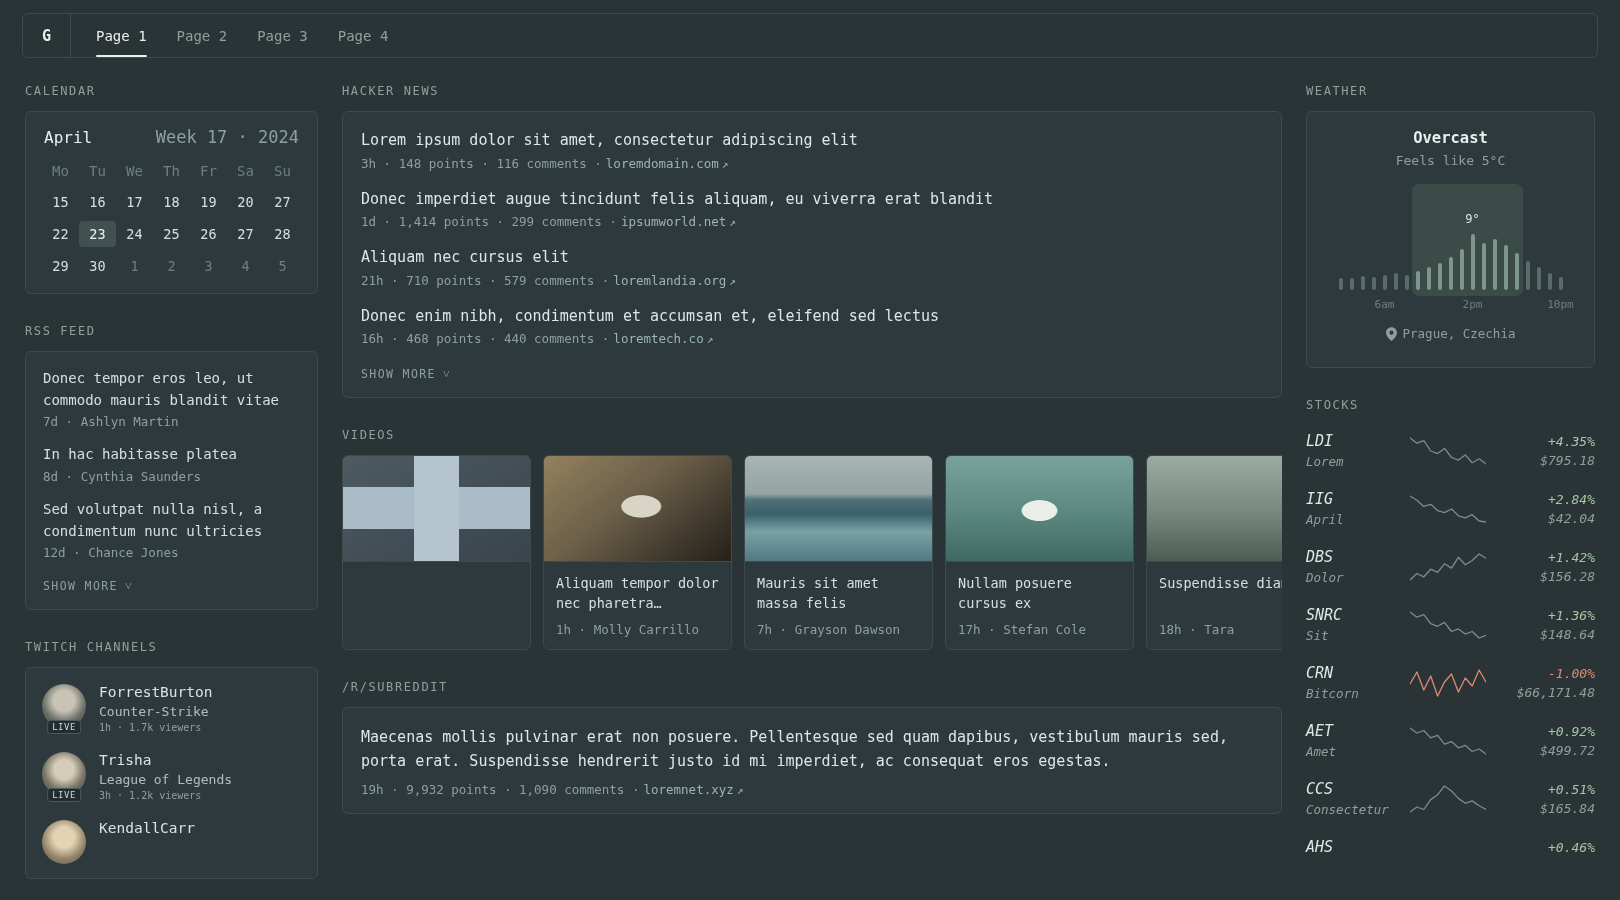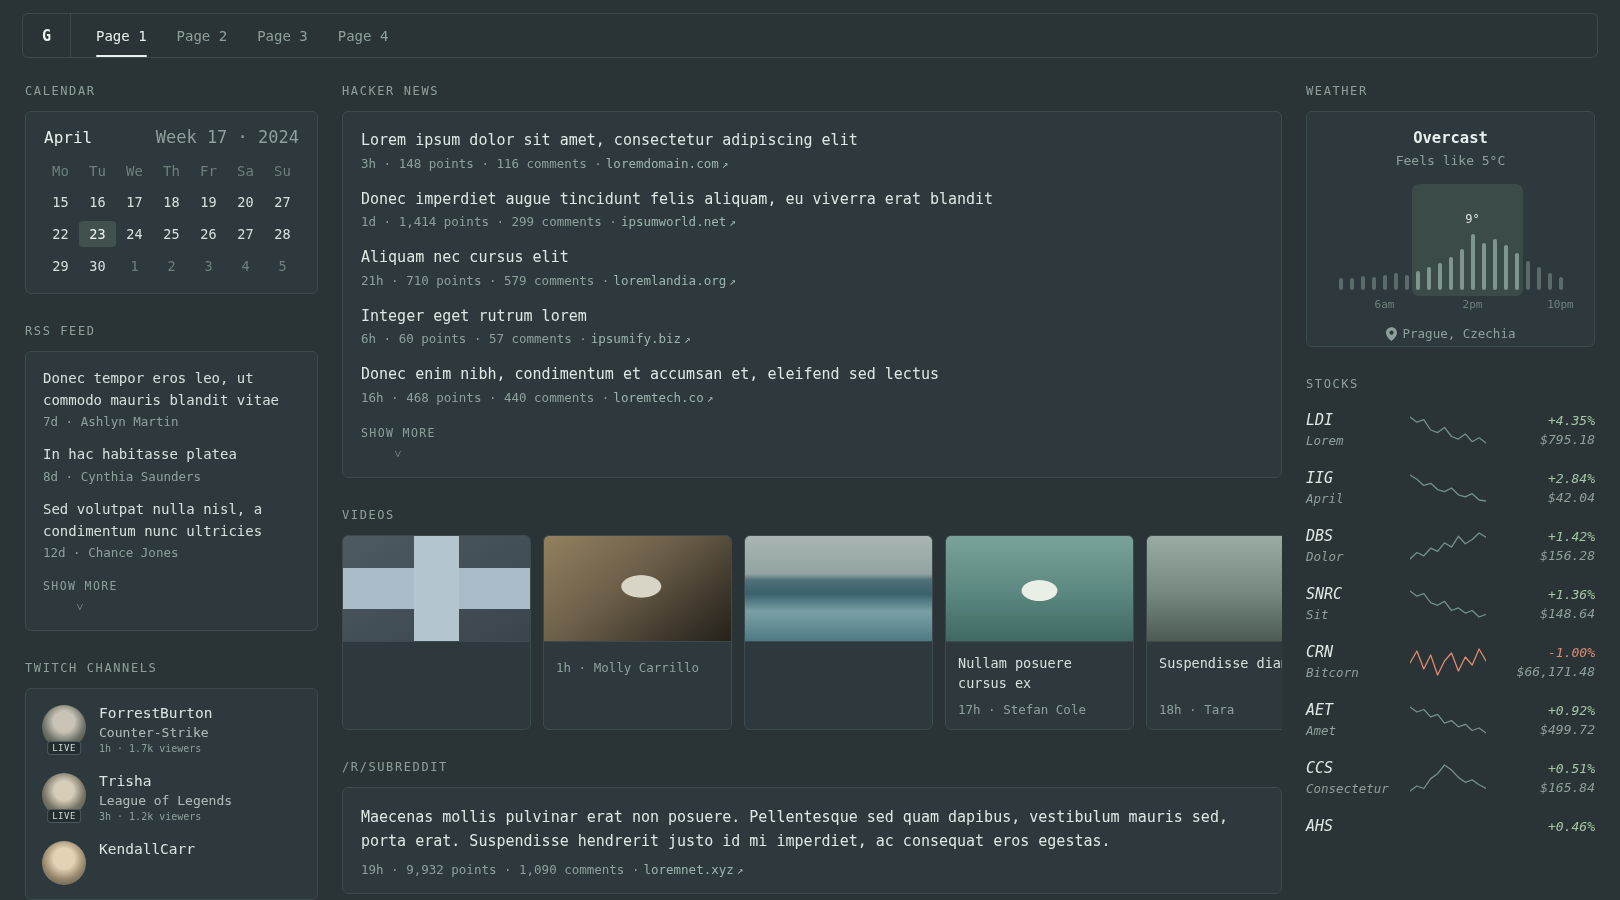"Overcast" .weather-card { padding: 17px 16px 5px -> 17px 16px 26px }
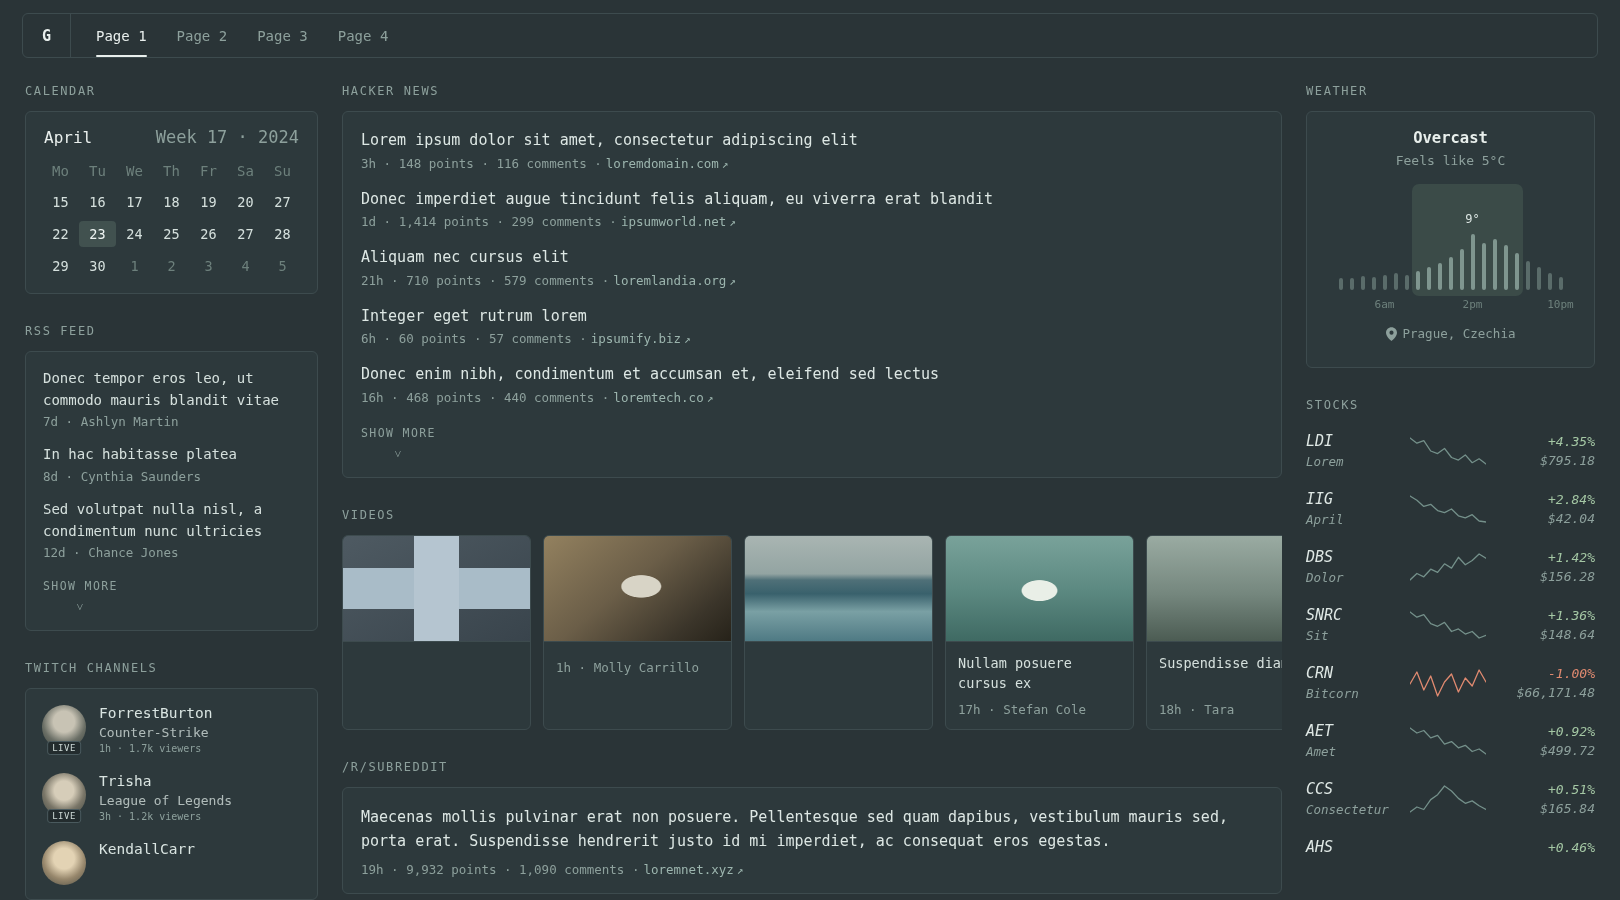"Integer eget rutrum lorem" div.hn-item { html: <div> <a>Integer eget rutrum lorem</a> <div><span>6h · 60 points · 57 comments ·</span><a><span>ipsumify.biz</span><span>↗</span></a></div> </div> -> none }
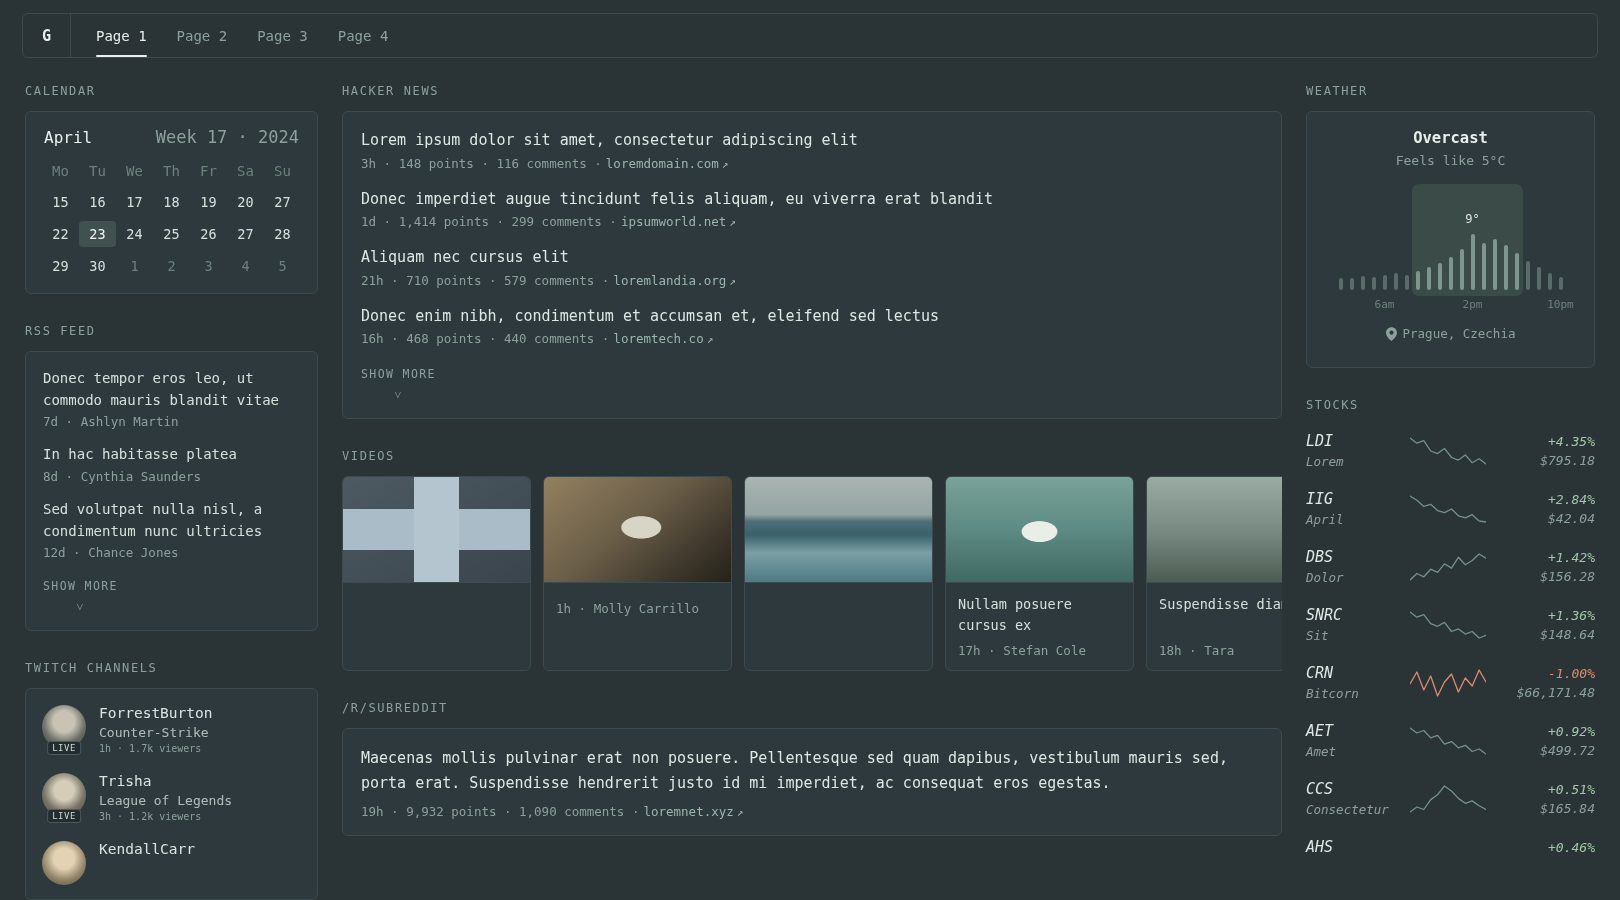"SHOW MORE" .show-more { flex-direction: column -> none }
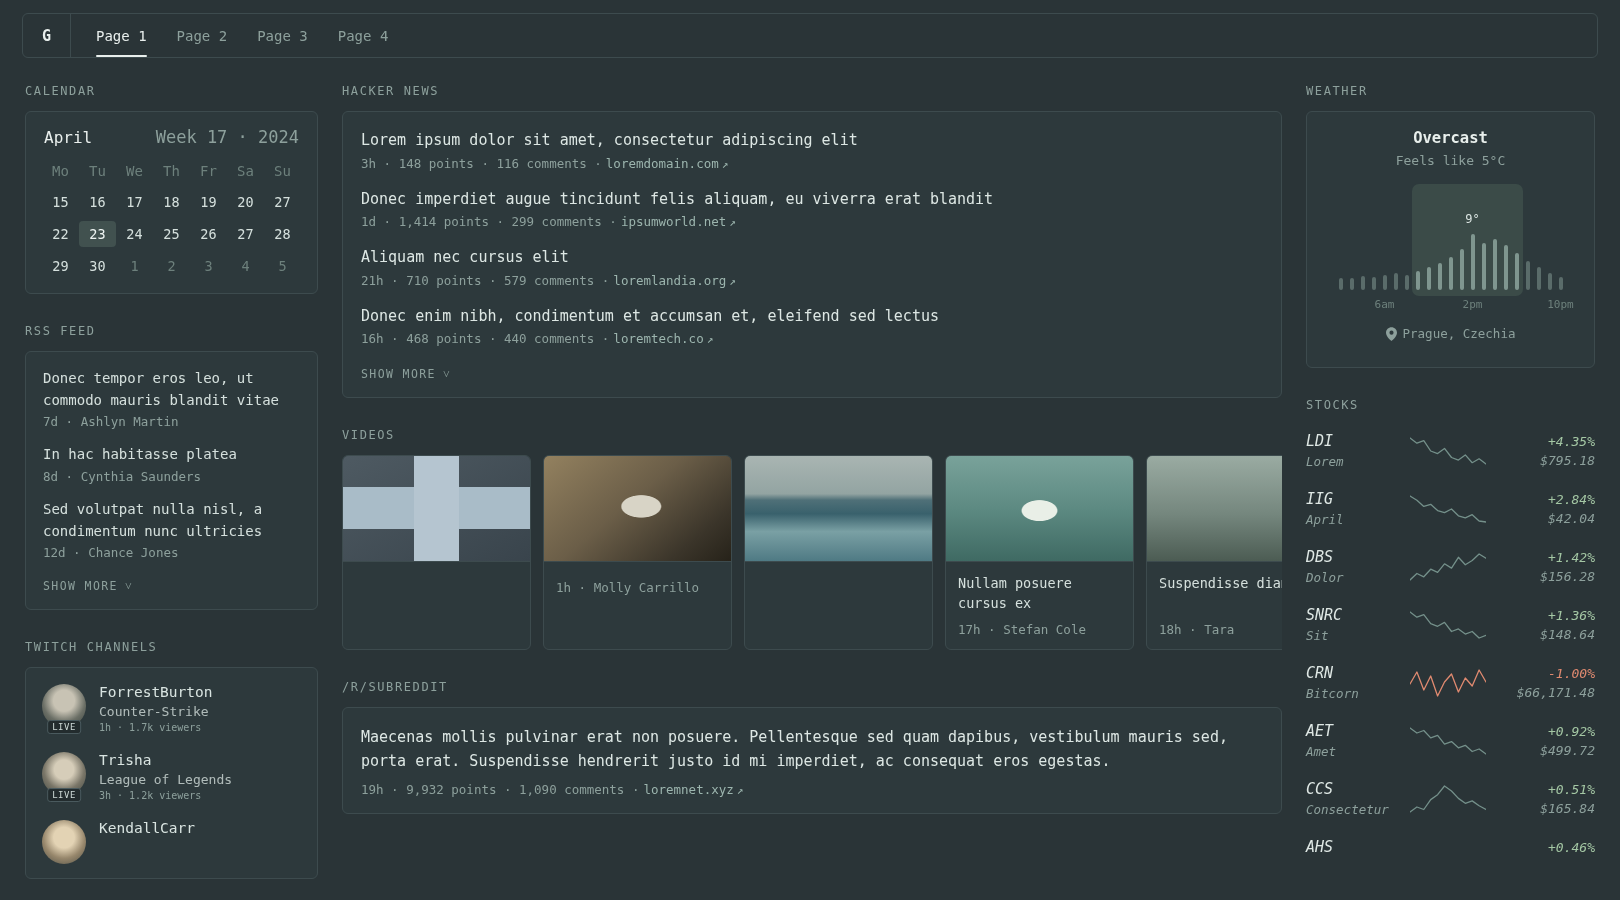"Aliquam tempor dolor nec pharetra…" span.video-title { html: none -> <span>Aliquam tempor dolor nec pharetra…</span> }
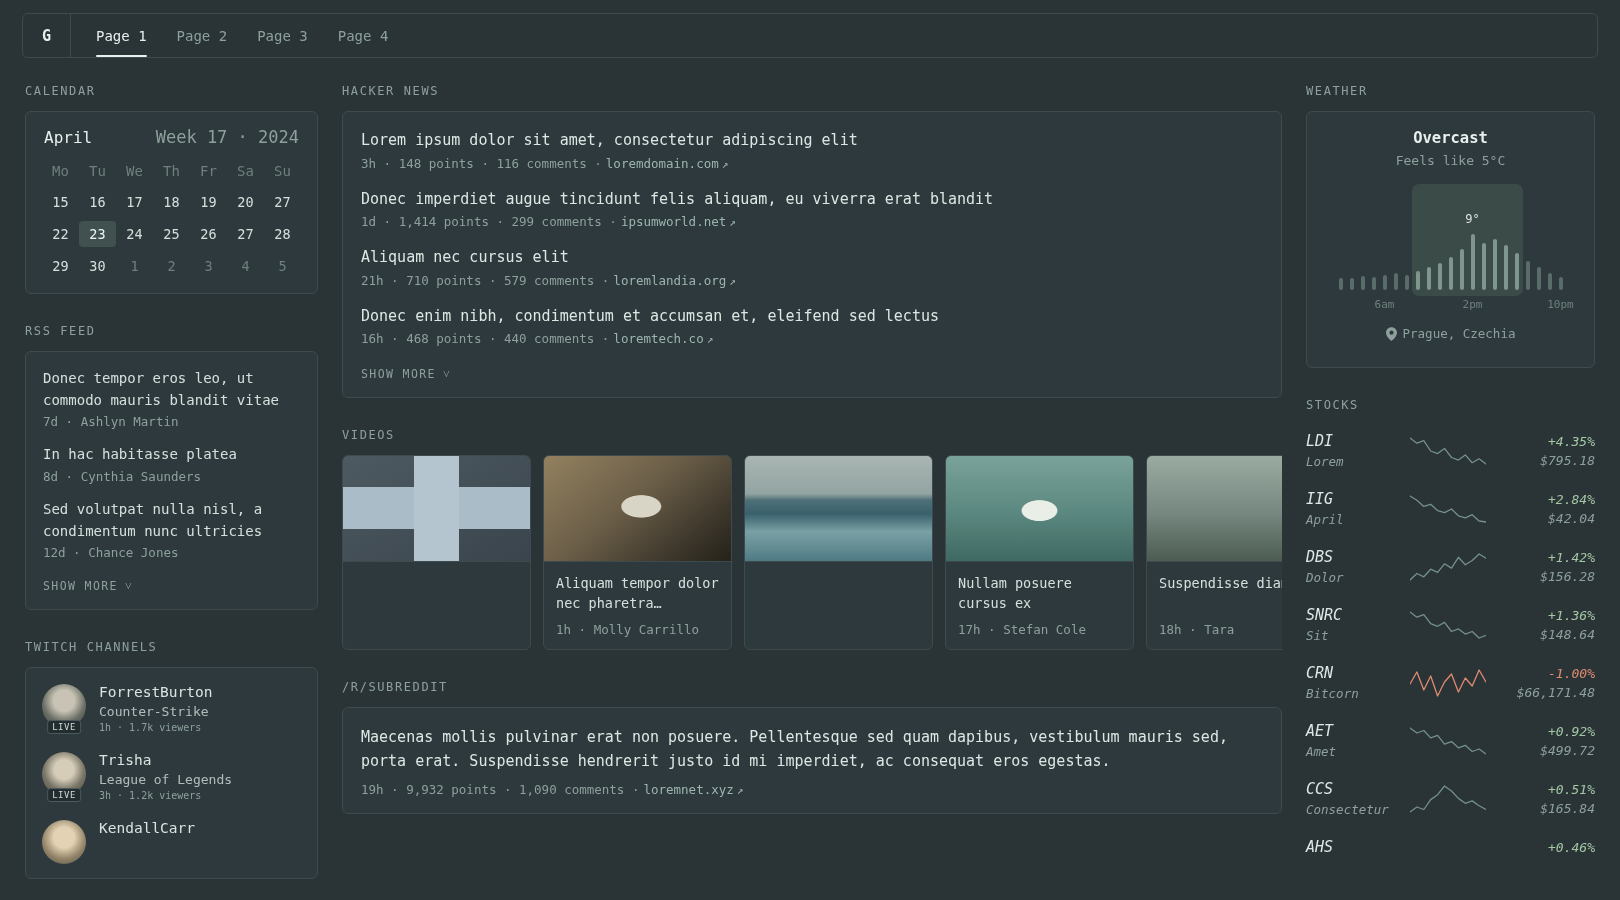"Mauris sit amet massa felis" div.video-body { html: none -> <div> <span>Mauris sit amet massa felis</span> <div>7h · Grayson Dawson</div> </div> }
